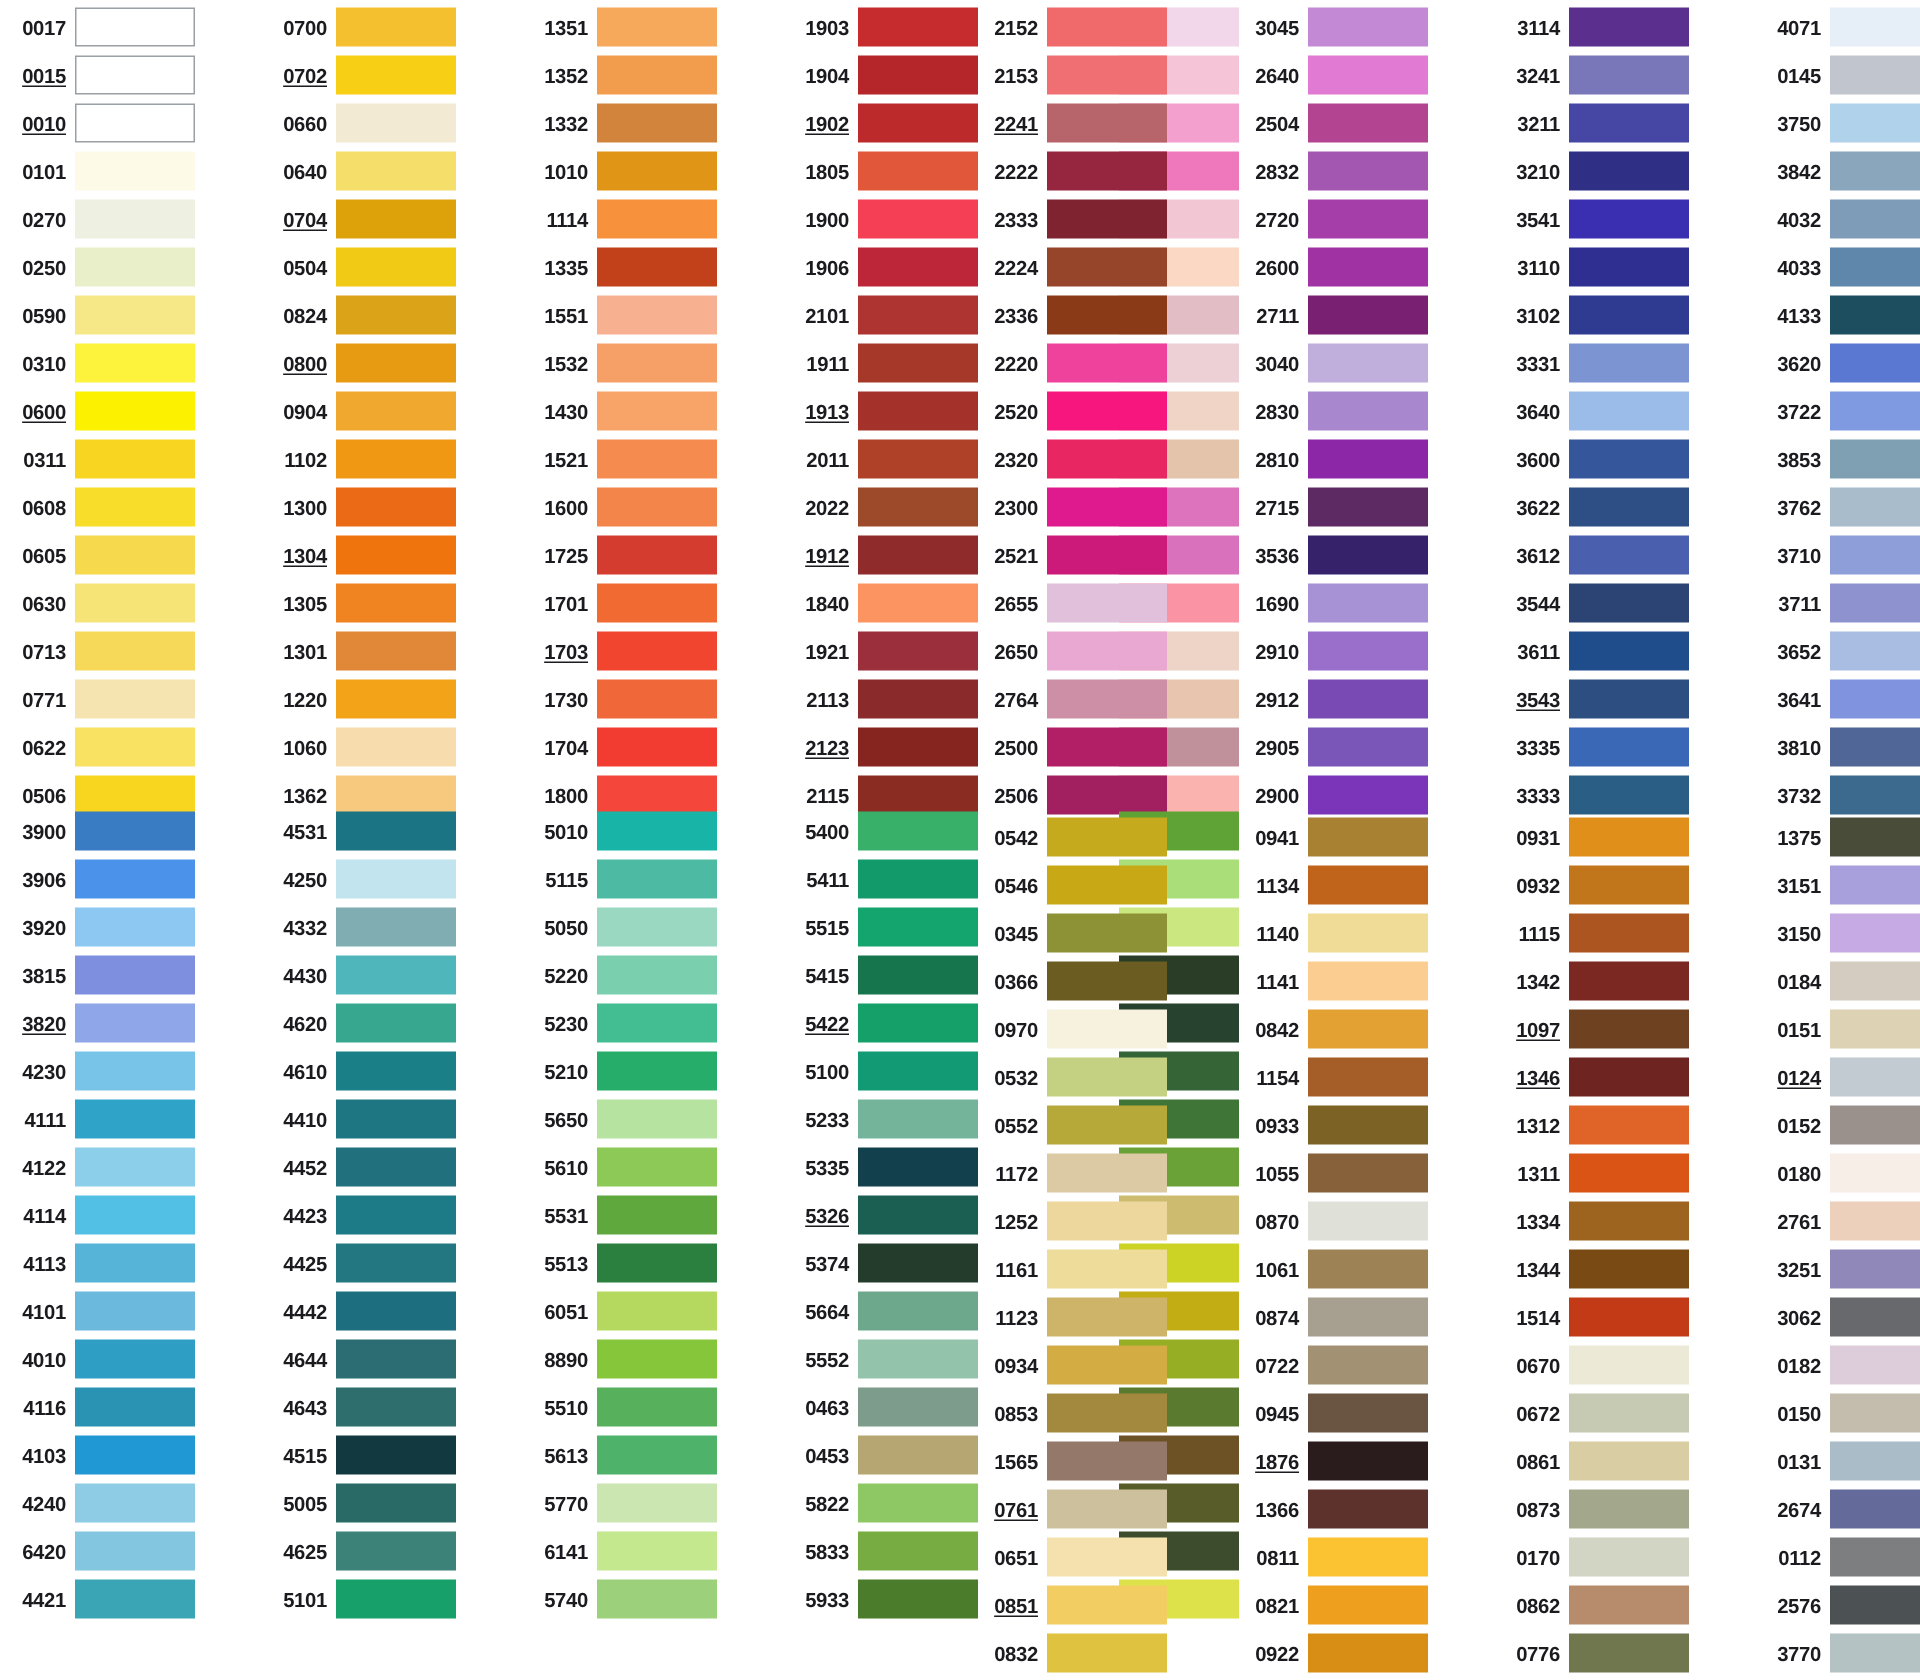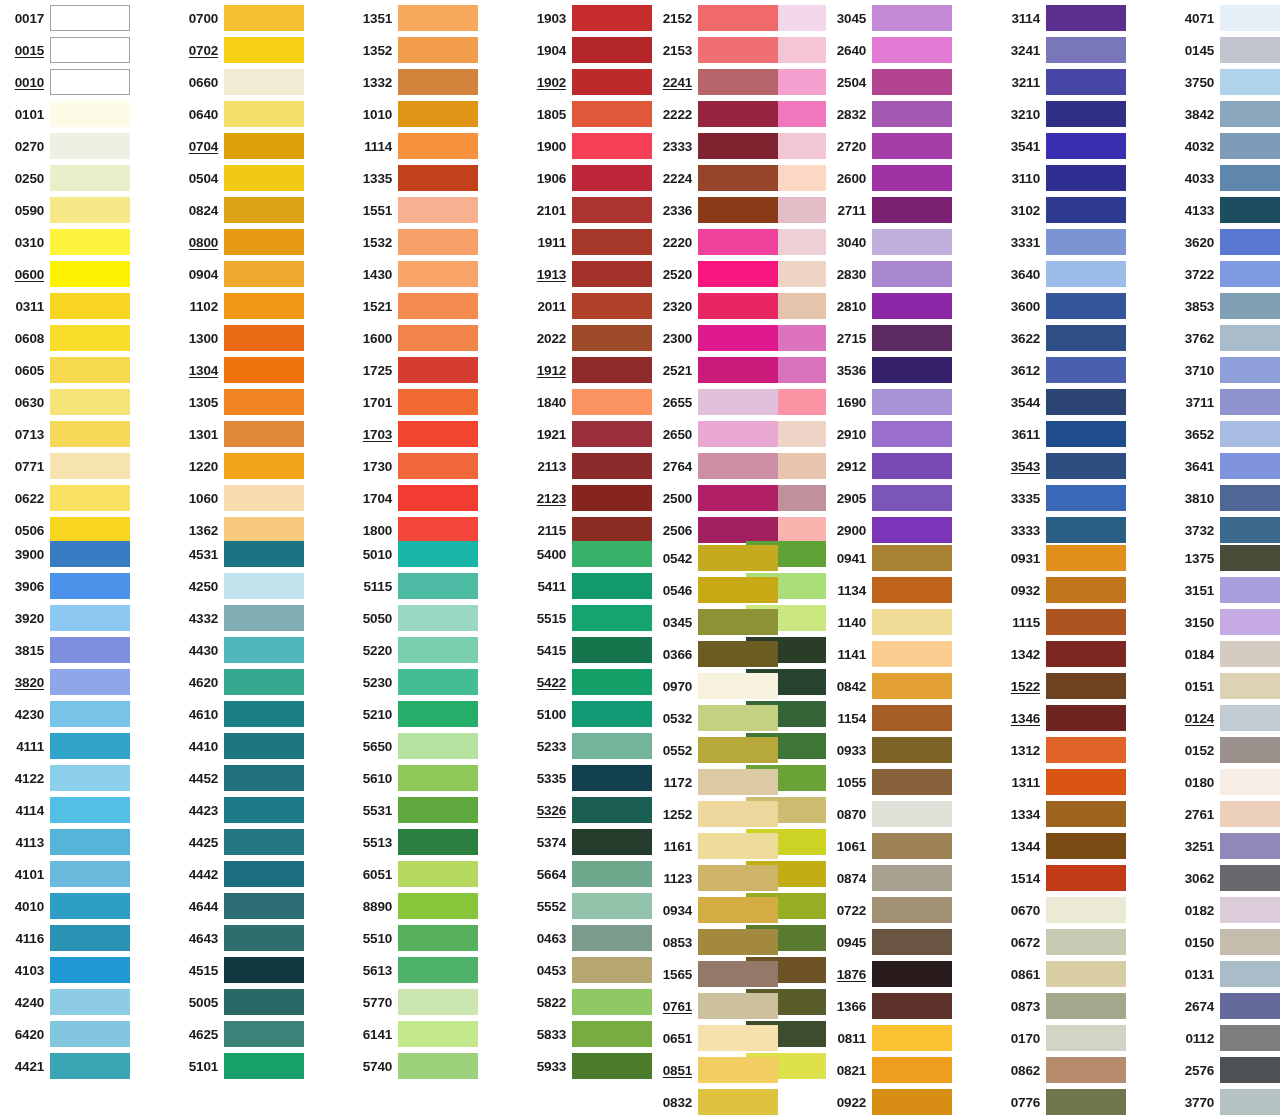"1522" span { text: 1522 -> 1097 }
